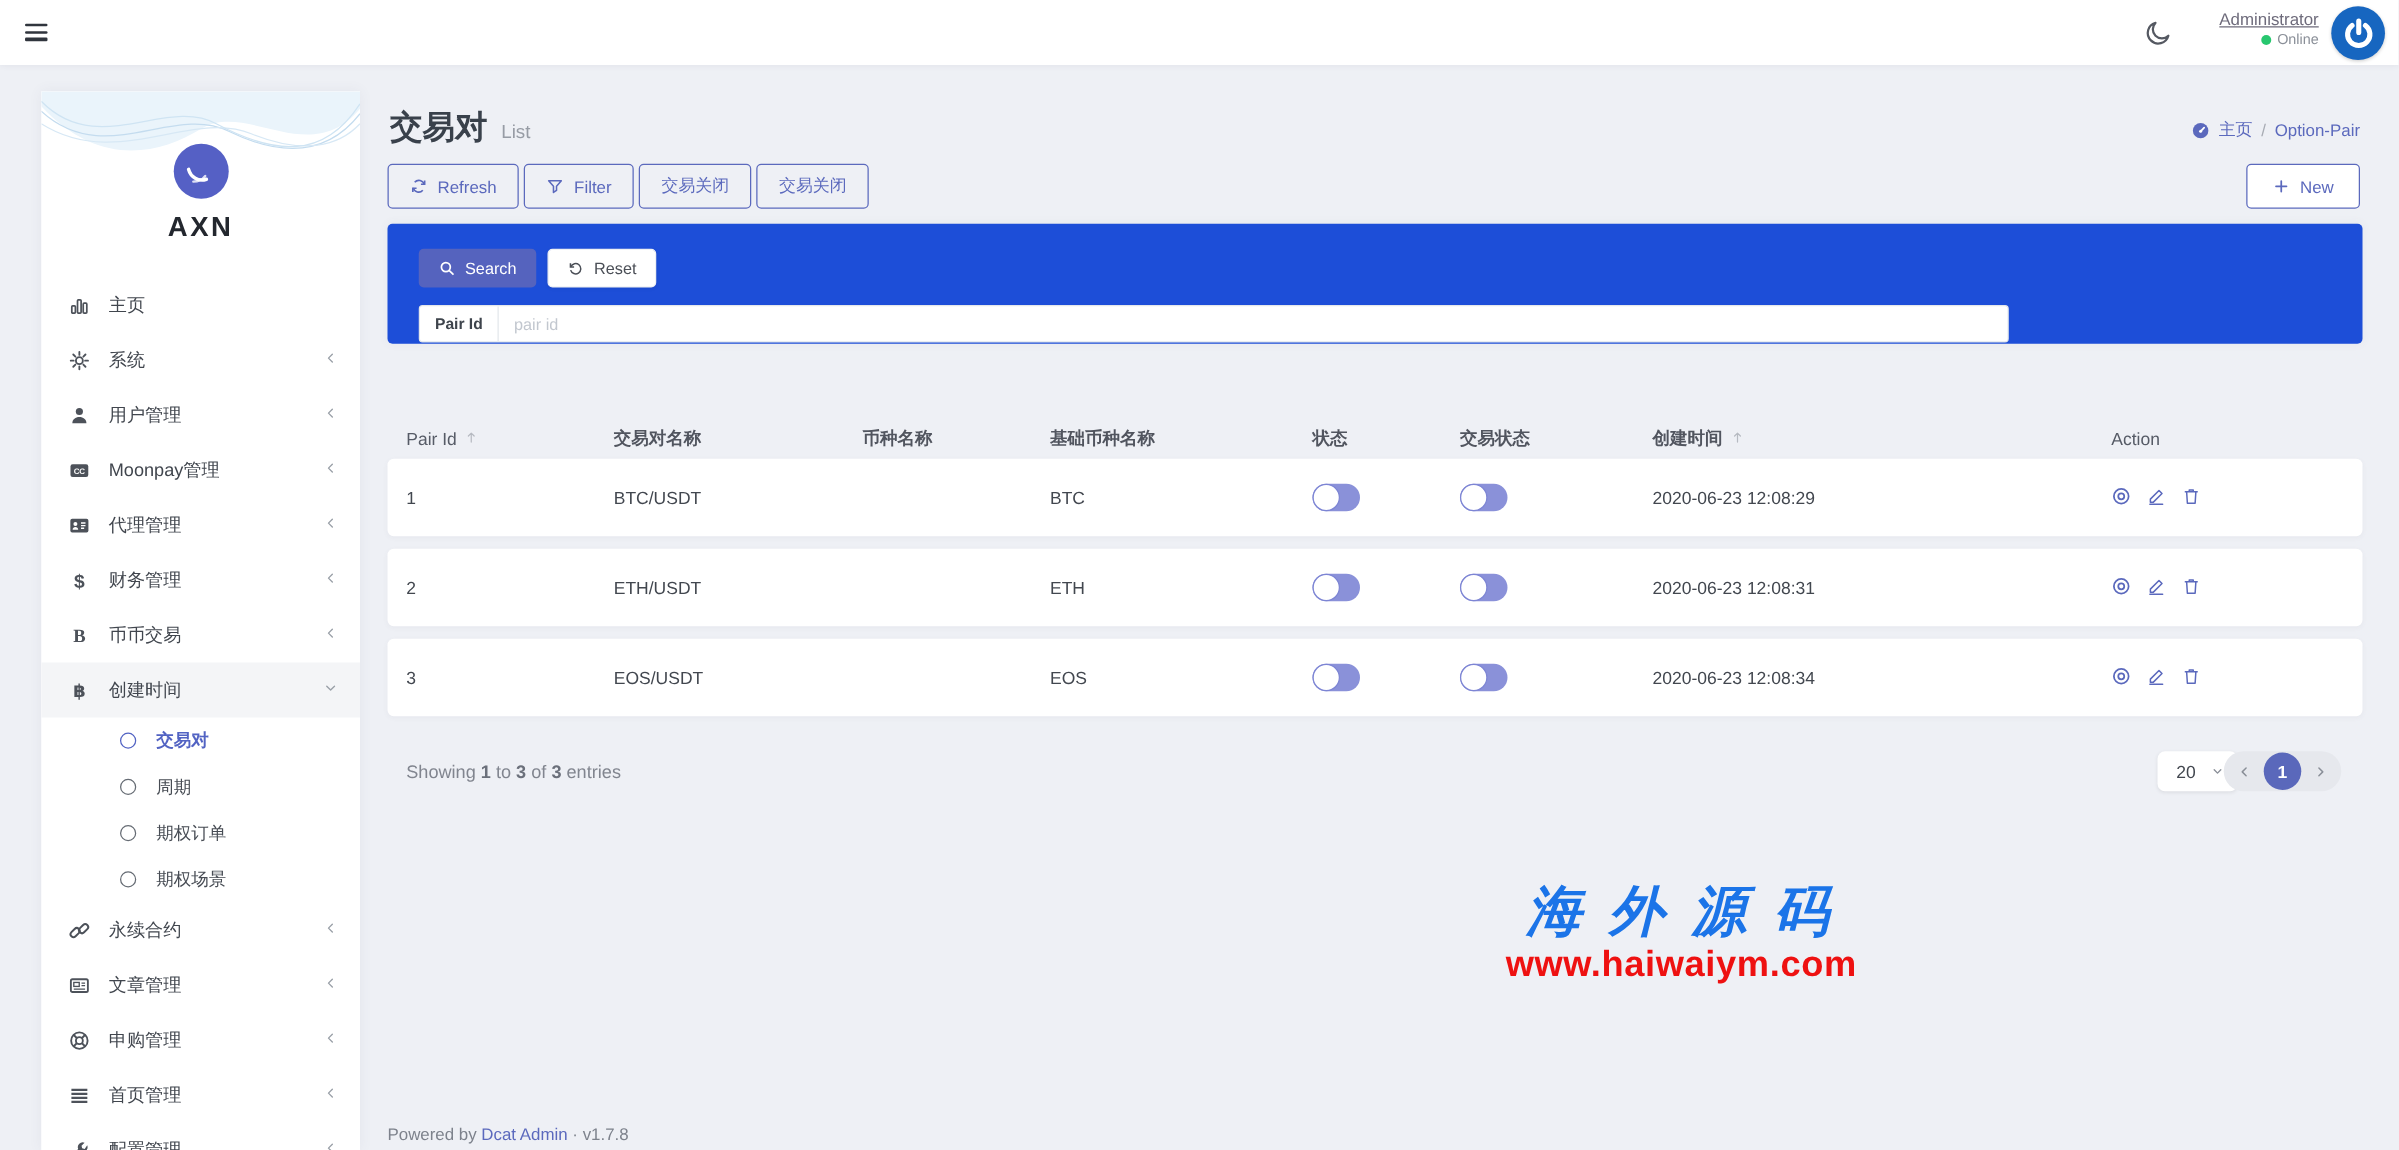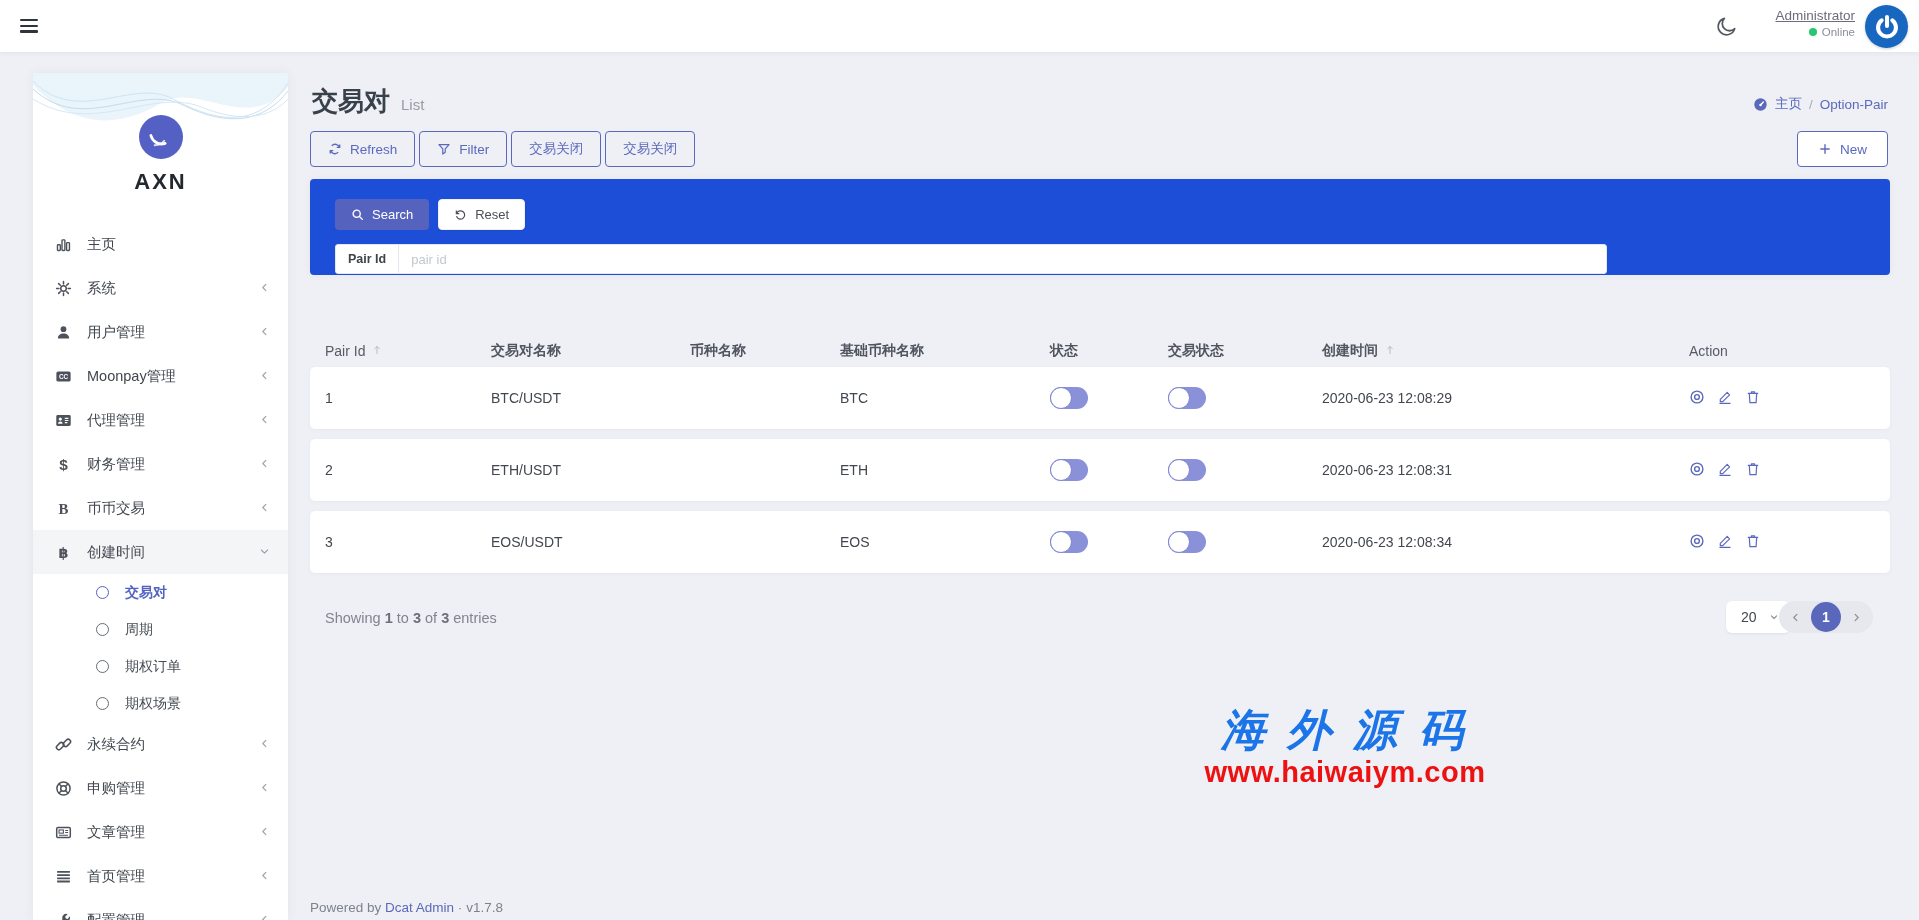"申购管理" div.menu-item { order: before "文章管理" -> after "文章管理" }
